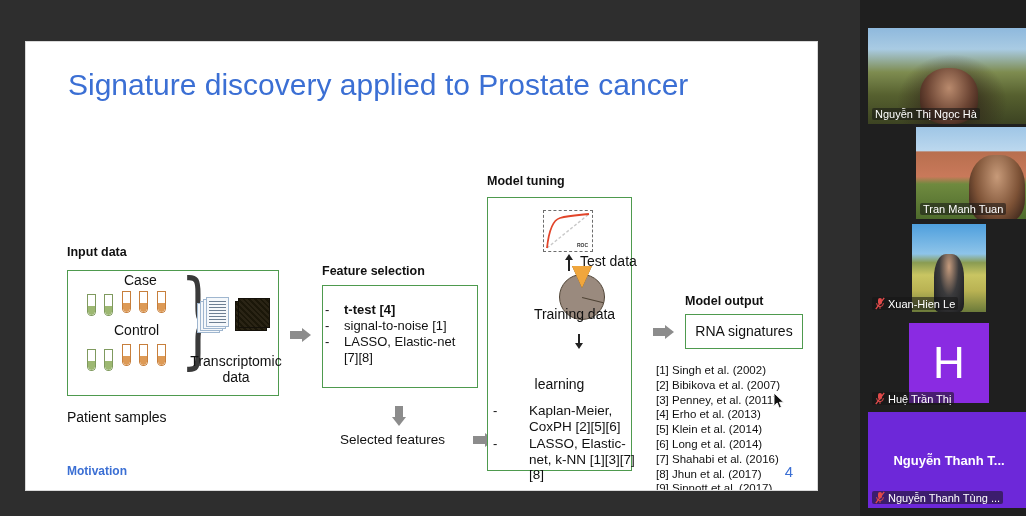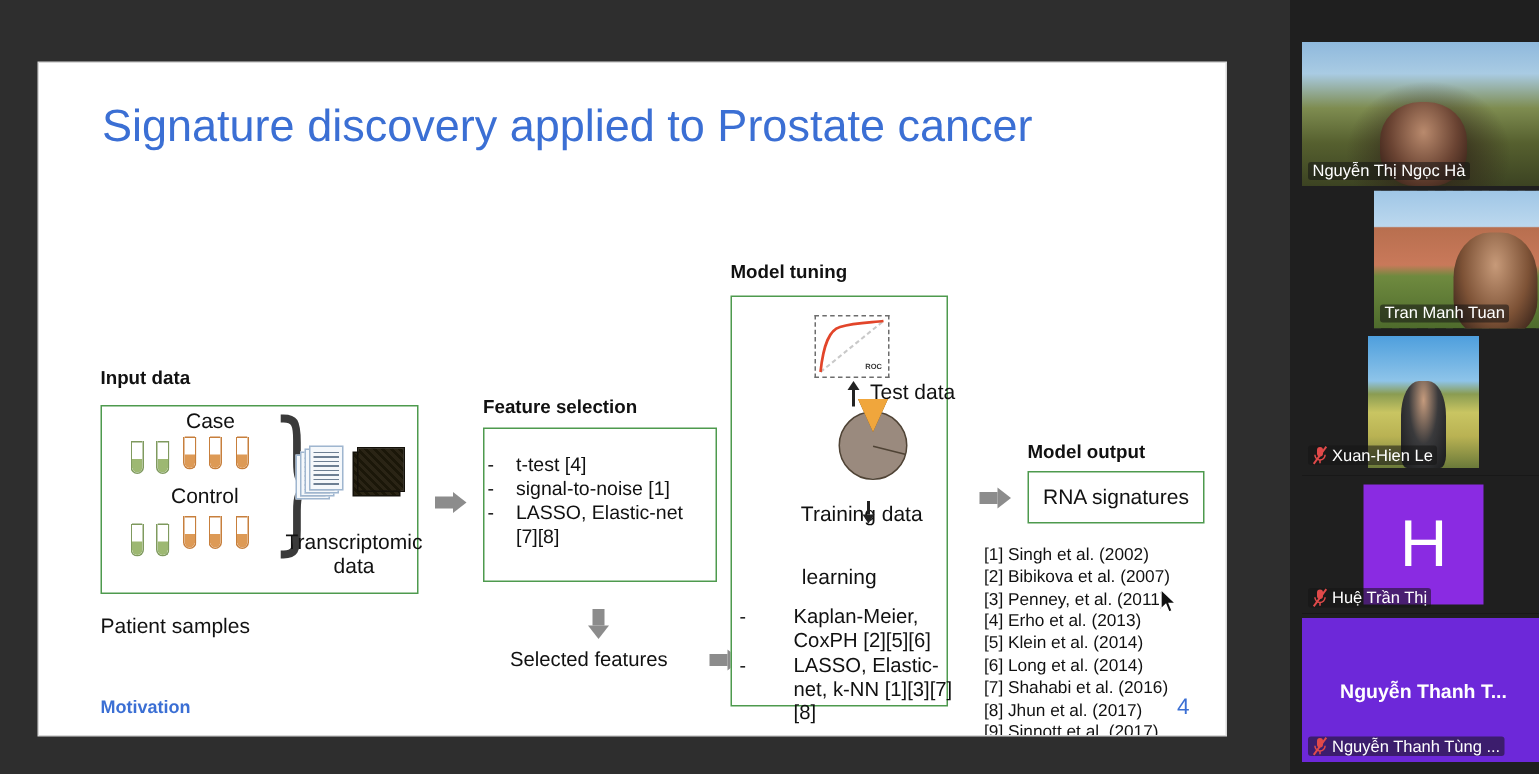"t-test [4]" div.diagram-text { font-weight: none -> bold }
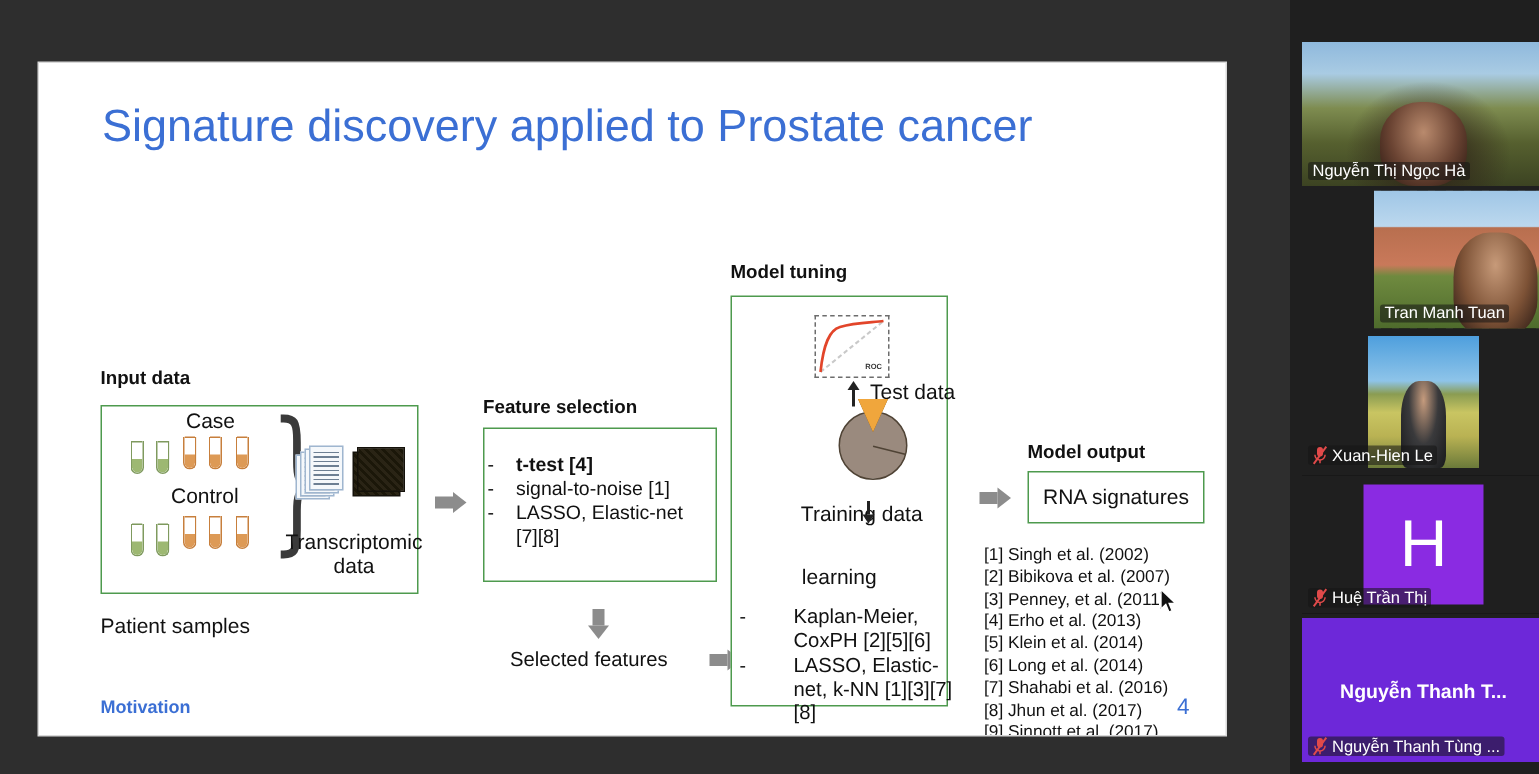"Training data" div.diagram-text { margin-top: 28px -> none }
